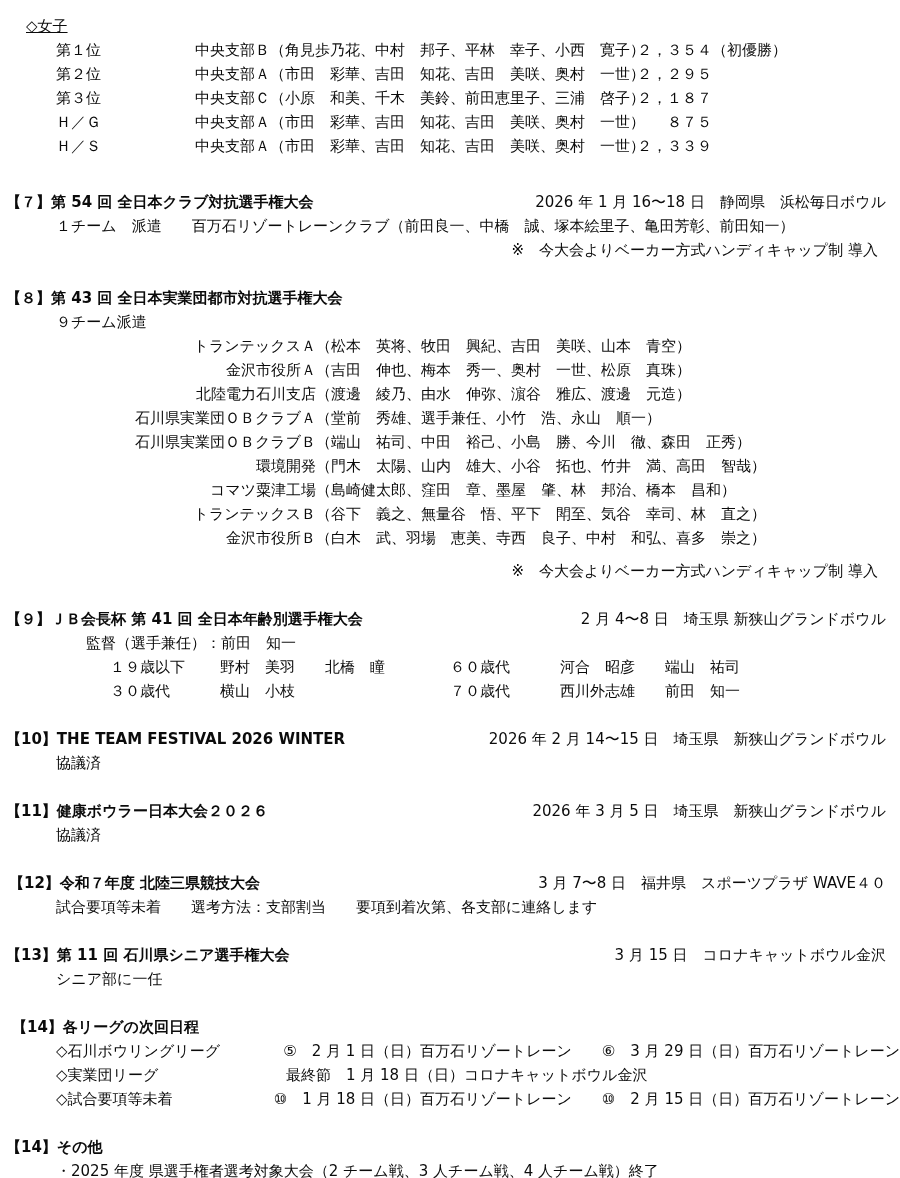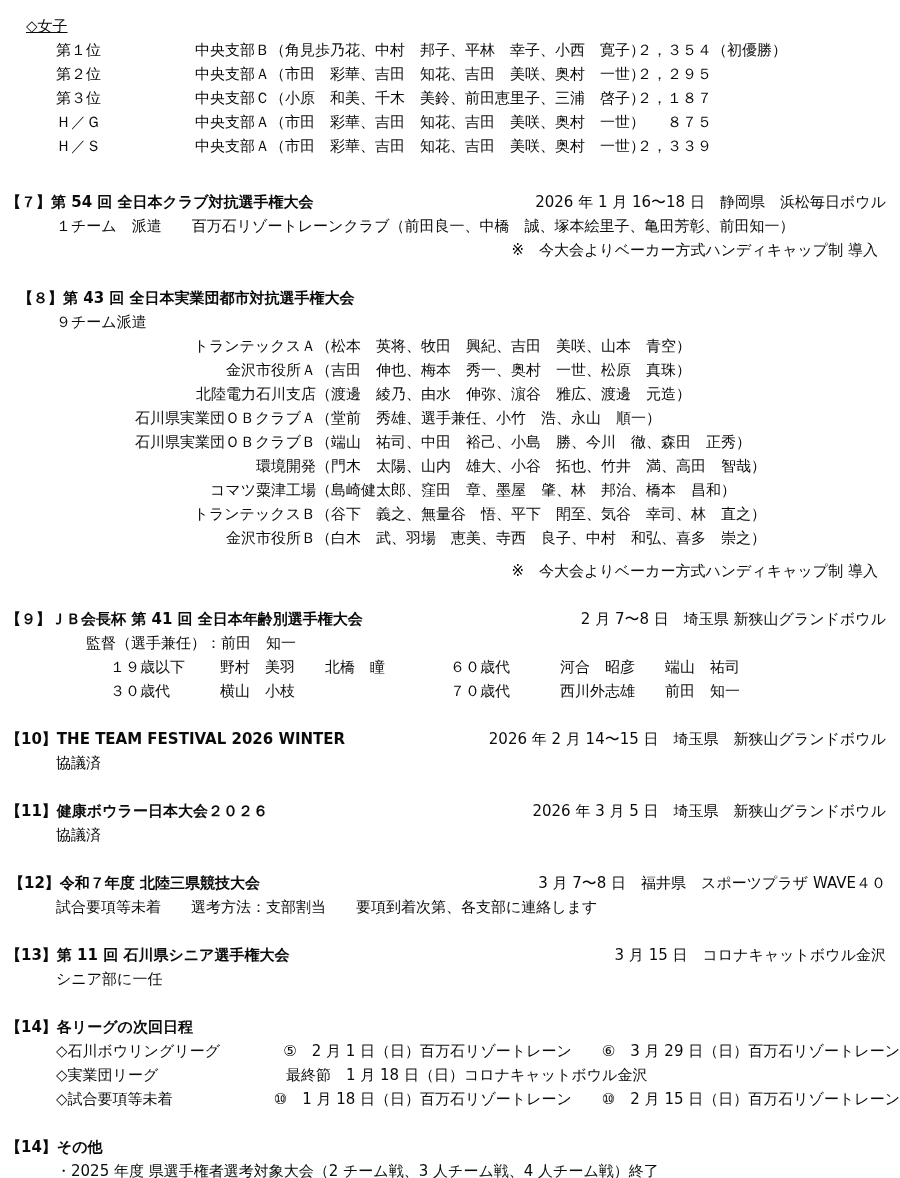"【８】第 43 回 全日本実業団都市対抗選手権大会" span.sec-head { padding-left: 18px -> 6px }
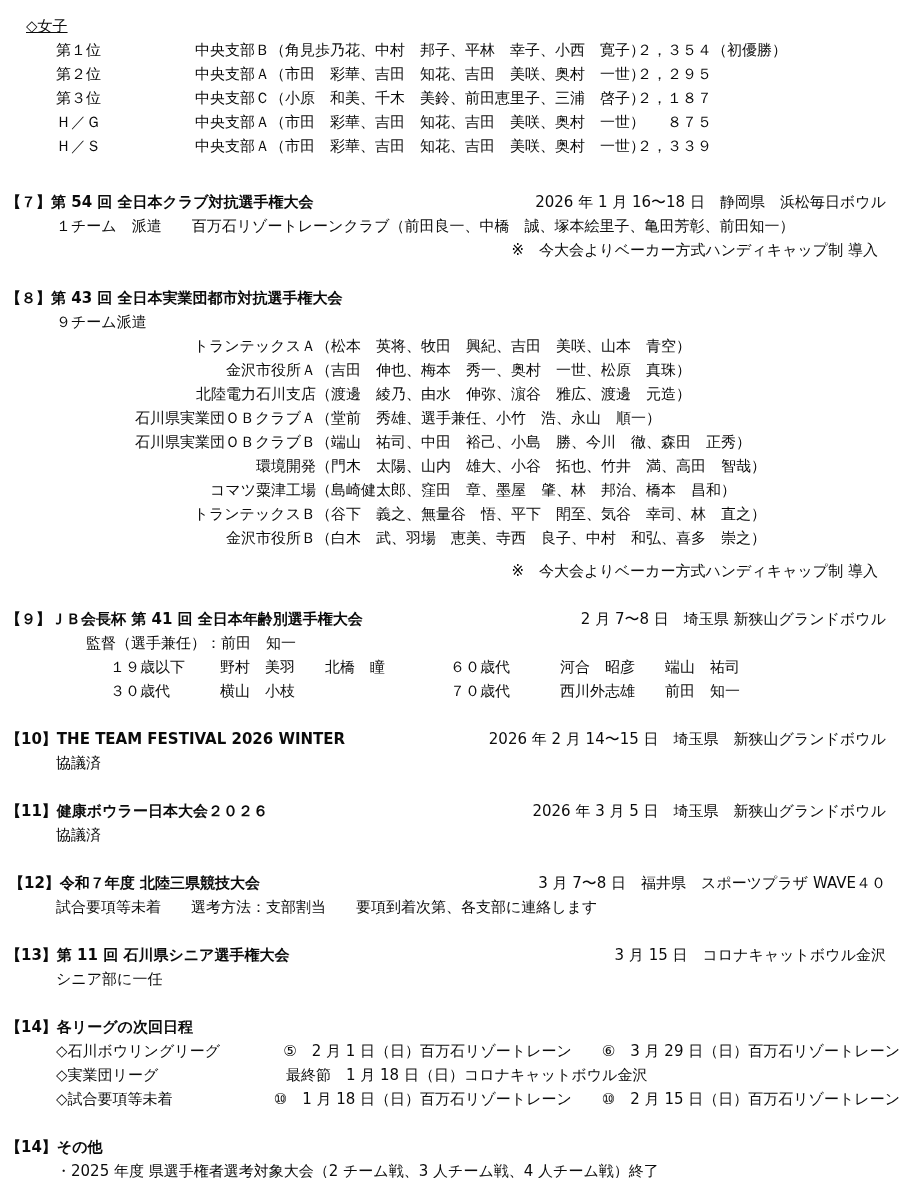"2 月 7〜8 日 埼玉県" span.ln { text: 7 -> 4 }
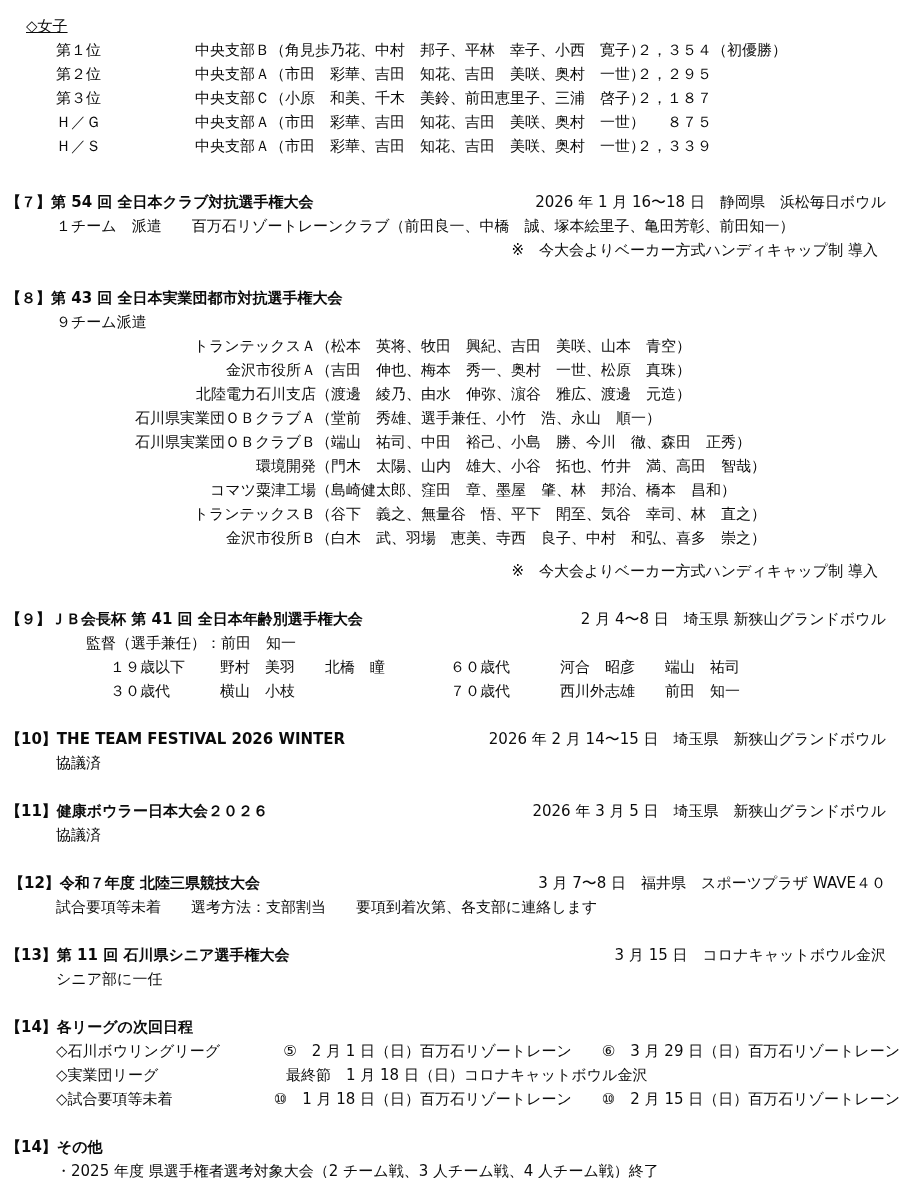"【14】各リーグの次回日程" div.ln { padding-left: 6px -> 12px }
